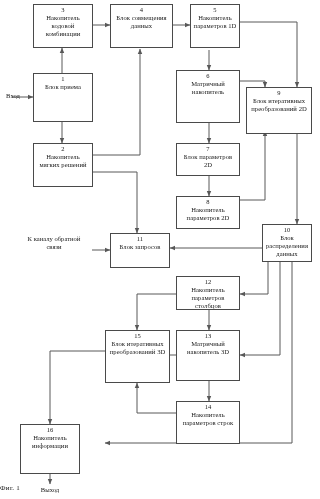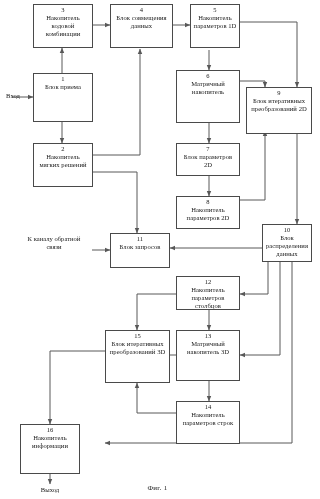"Фиг. 1" .caption { text-align: center -> left }
